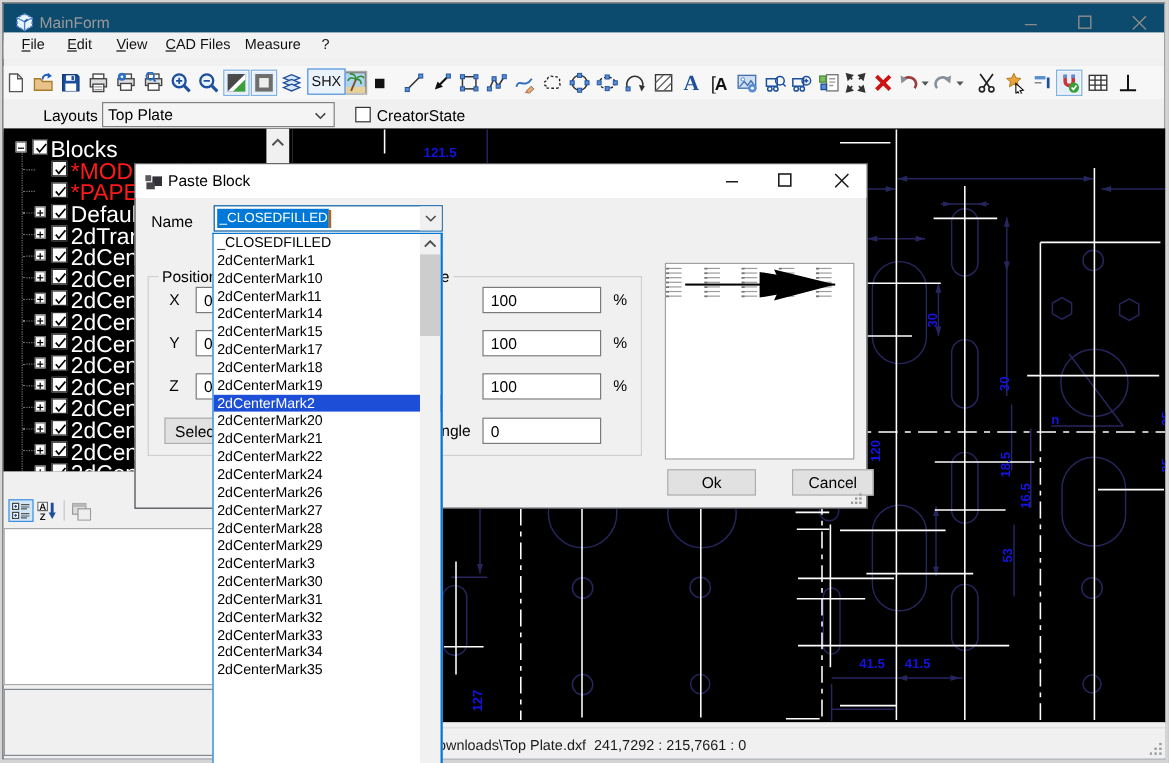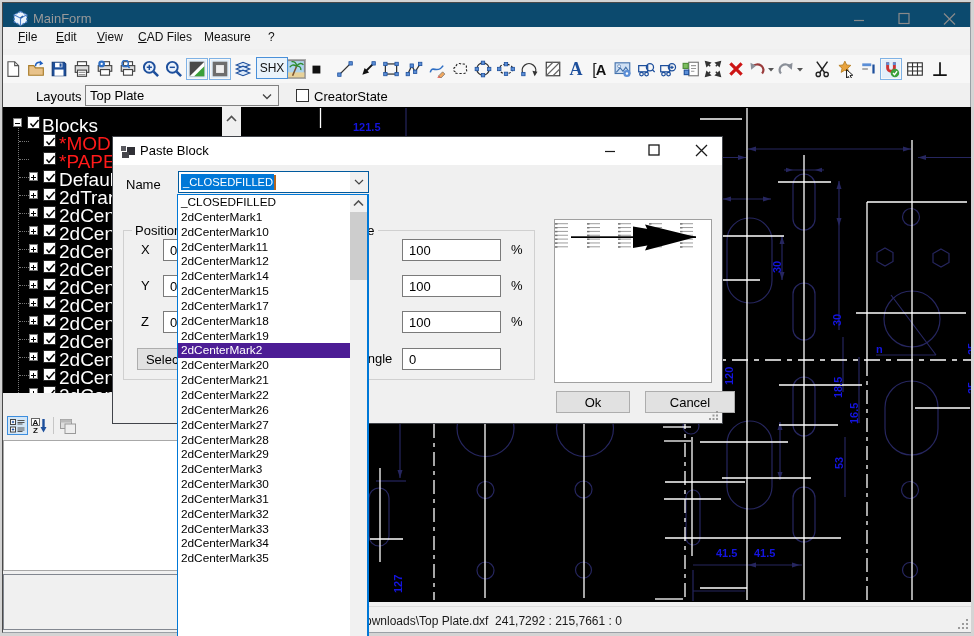"2dCenterMark12" div.dditem { html: <div>2dCenterMark12</div> -> none }
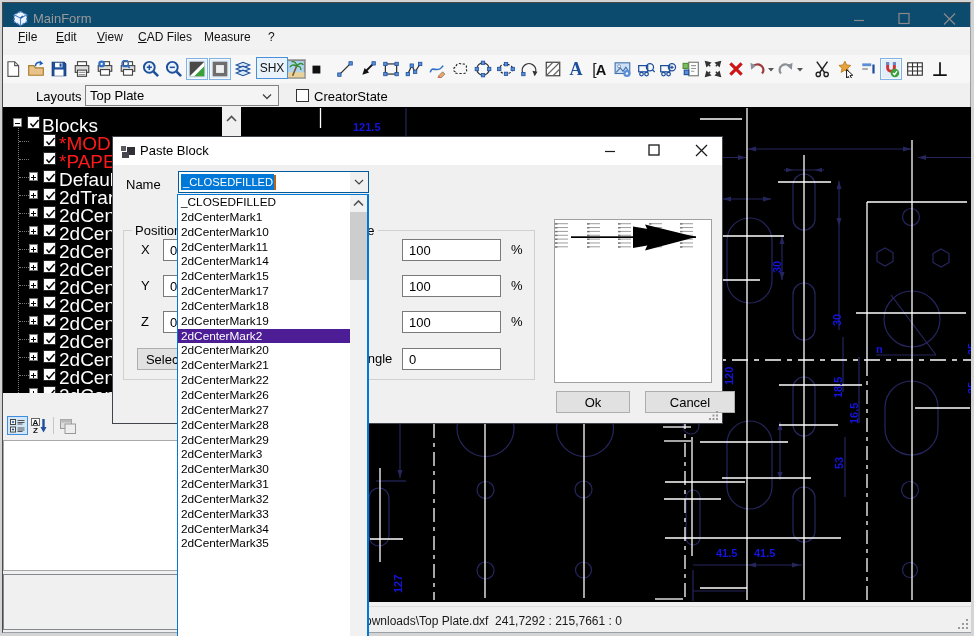"2dCenterMark2" .ddsel { background: #4c1d95 -> #1d4ed8 }
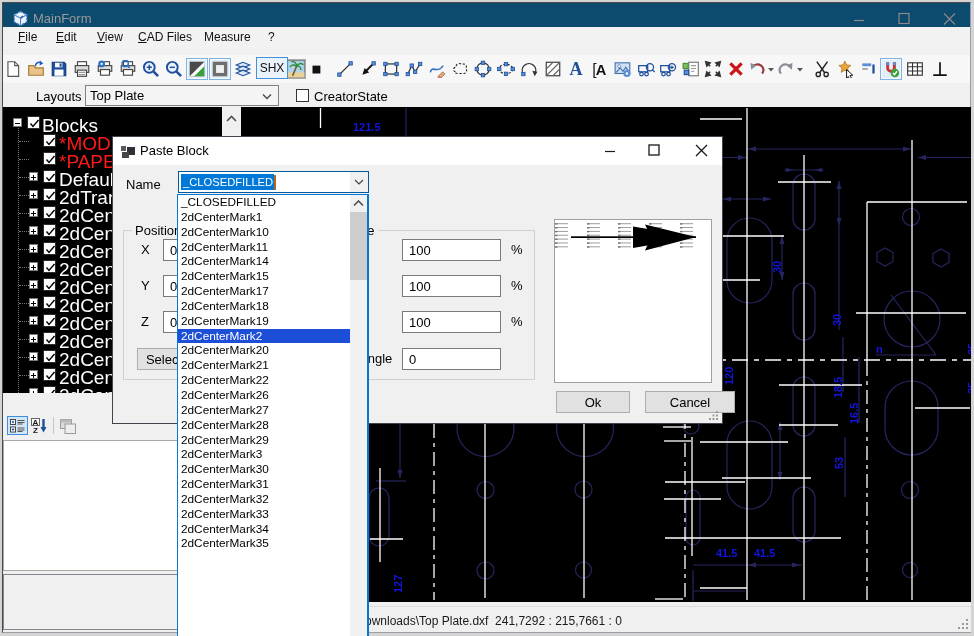"2dCenterMark24" div.dditem { html: none -> <div>2dCenterMark24</div> }
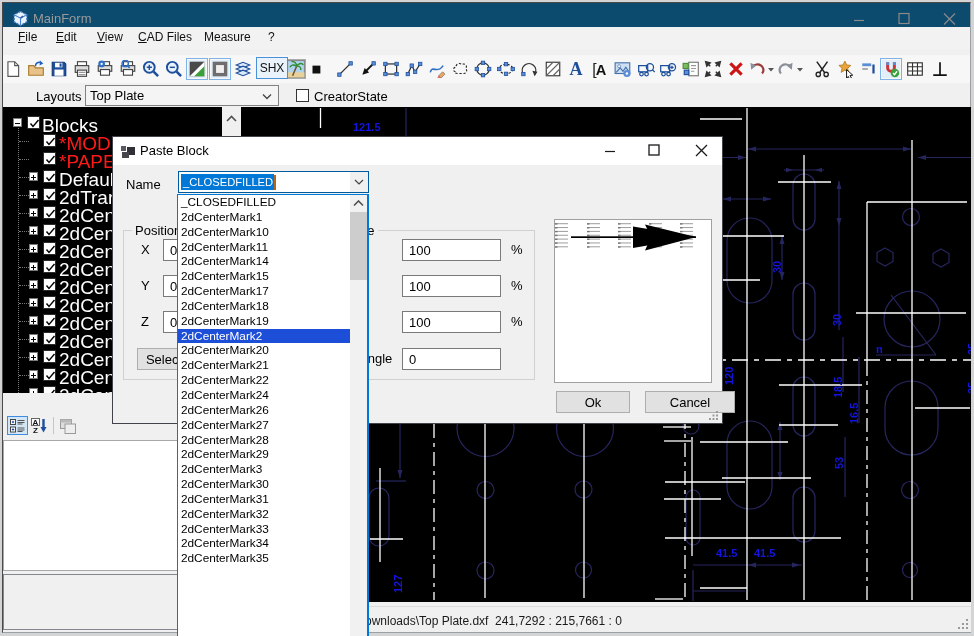"Cancel" div.btn { left: 532px -> 547px; width: 90px -> 68px }
